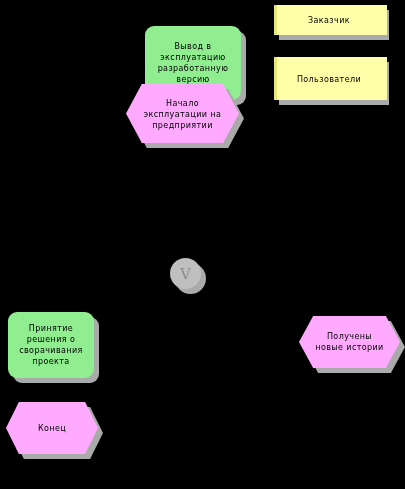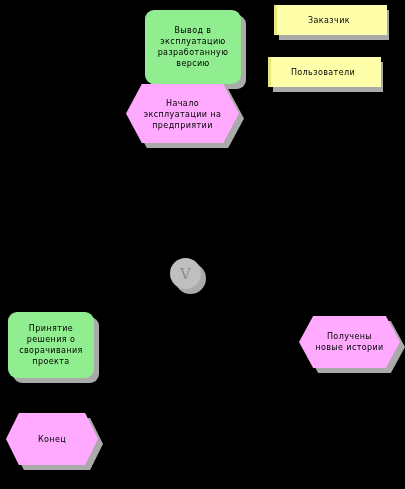"Вывод в" div.node { top: 10px -> 26px }
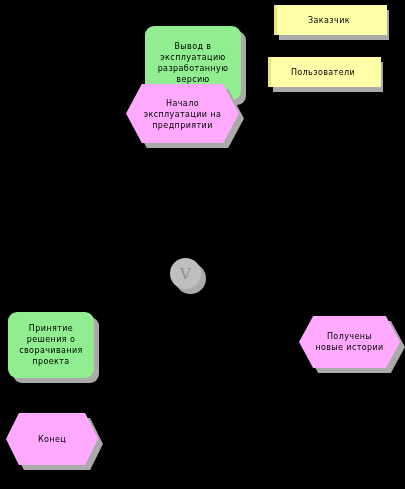"Пользователи" div.node { height: 30px -> 43px; left: 268px -> 274px }
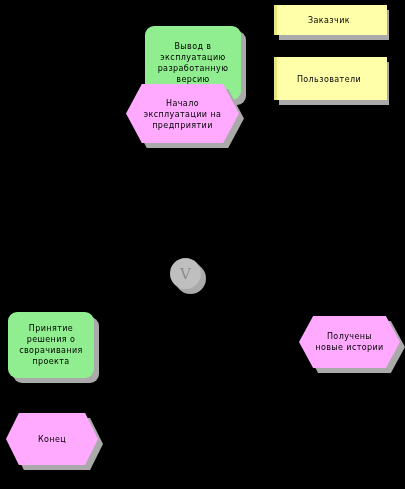"Конец" div.node { top: 413px -> 402px }
